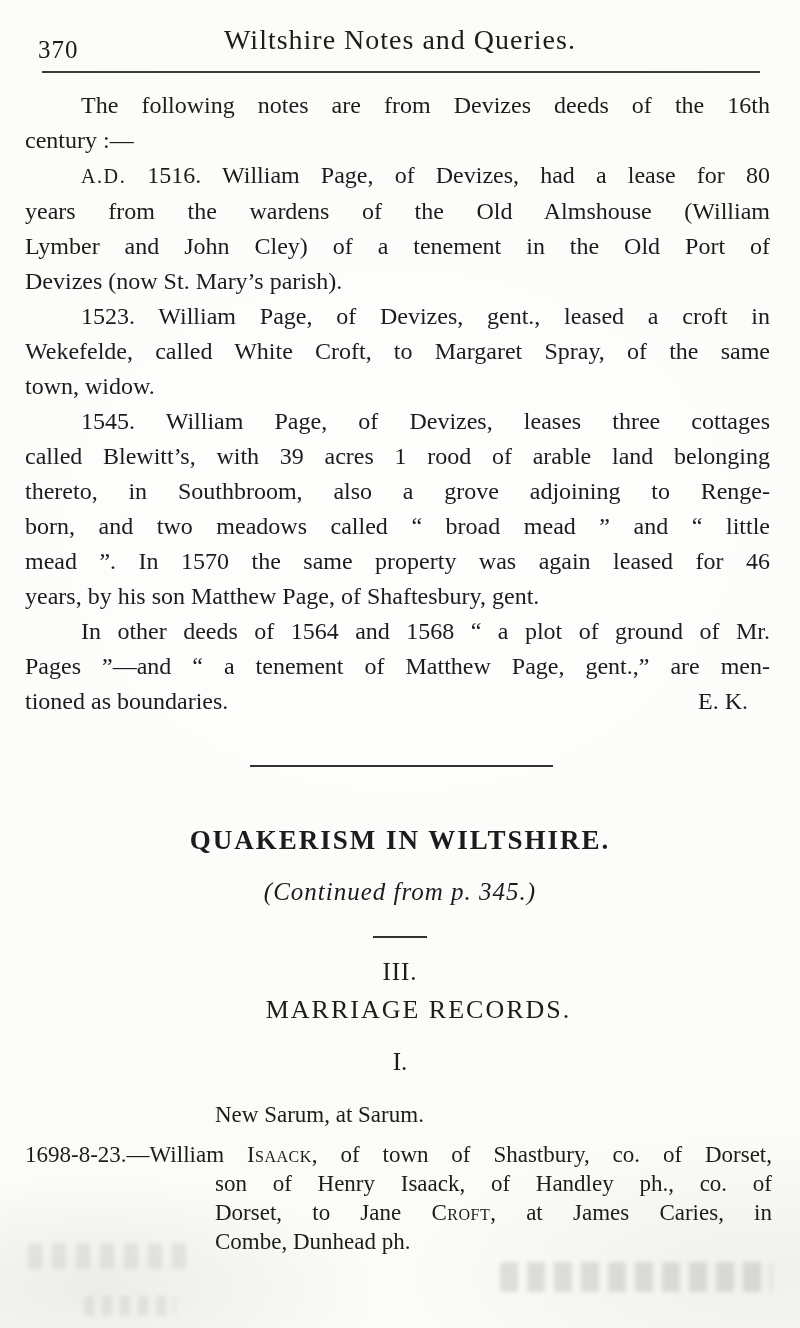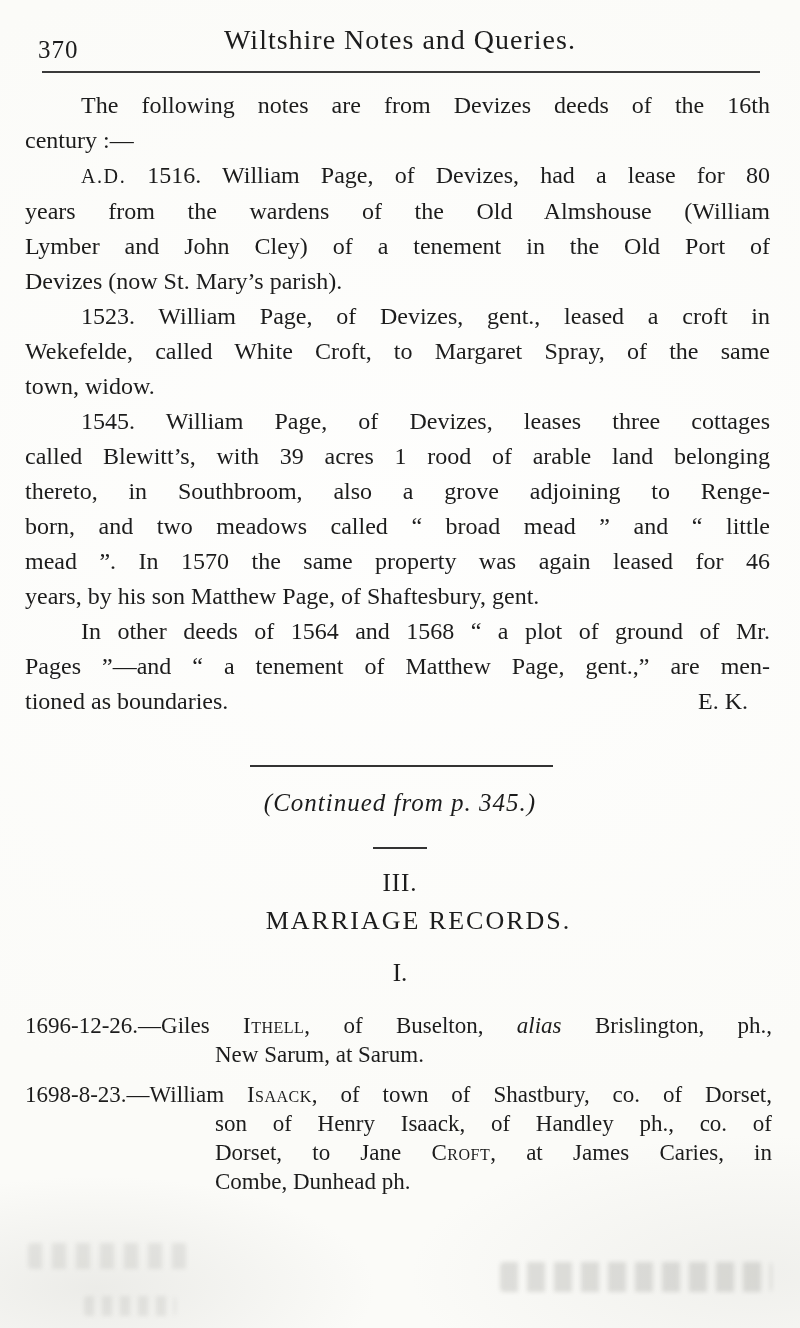"QUAKERISM IN WILTSHIRE." div.q-title { html: none -> <div>QUAKERISM IN WILTSHIRE.</div> }
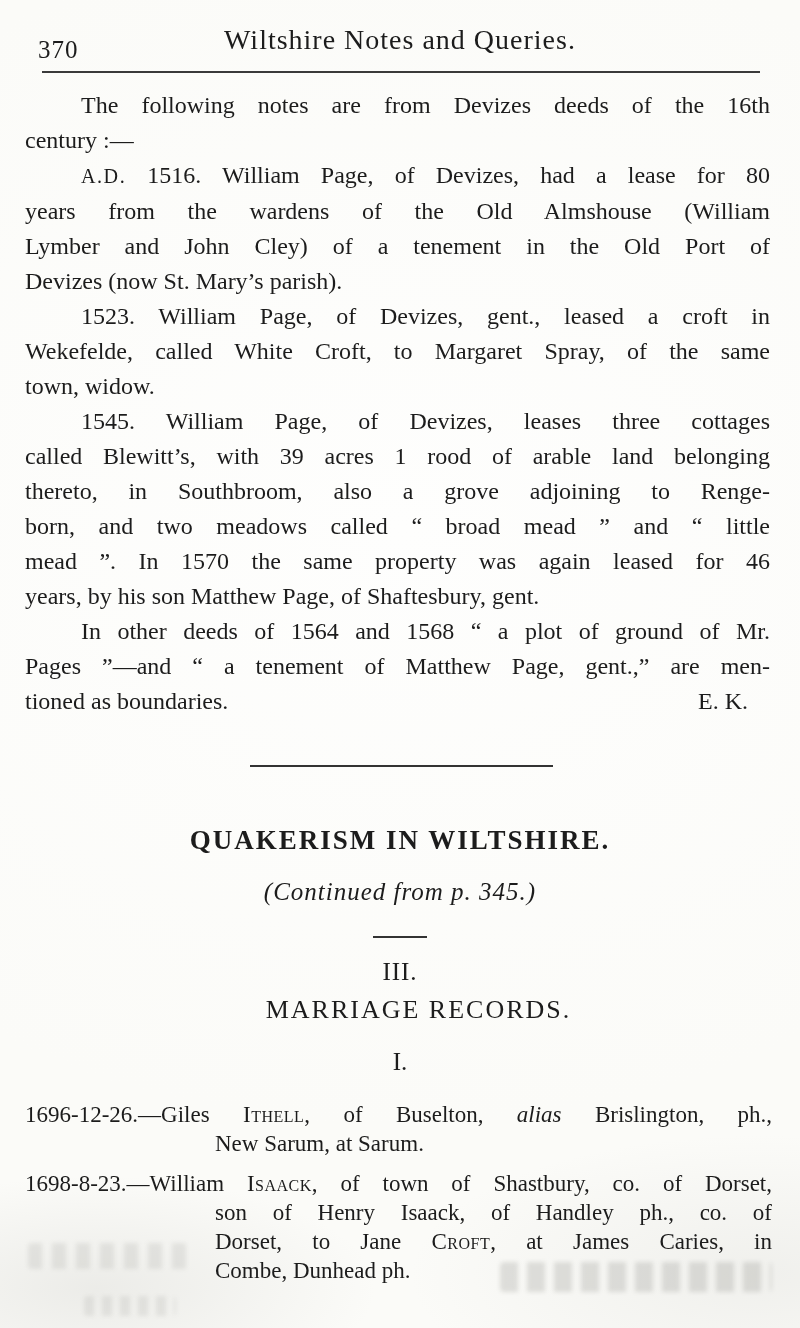"1696-12-26.—Giles Ithell, of Buselton," div.line { html: <div><span>1696-12-26.—Giles </span><span>Ithell</span><span>, of Buselton, </span><span>alias</span><span> Brislington, ph.,</span></div> -> none }
